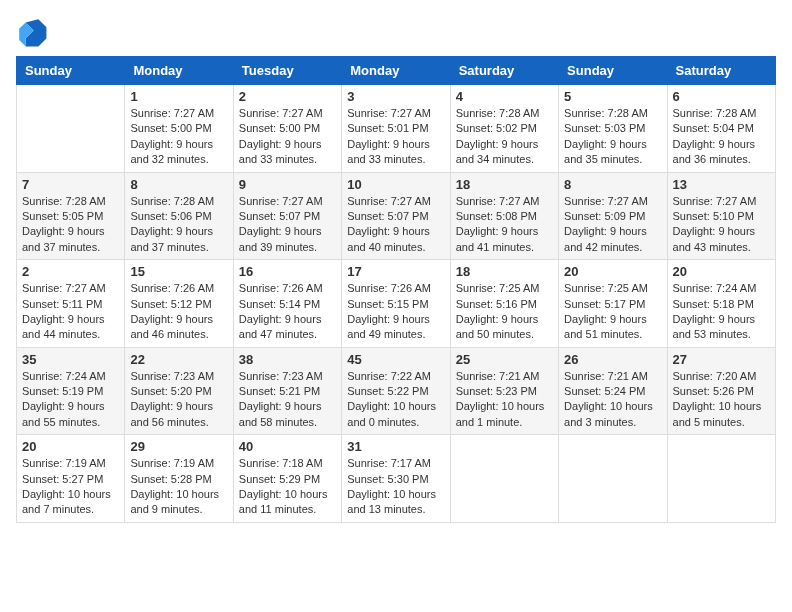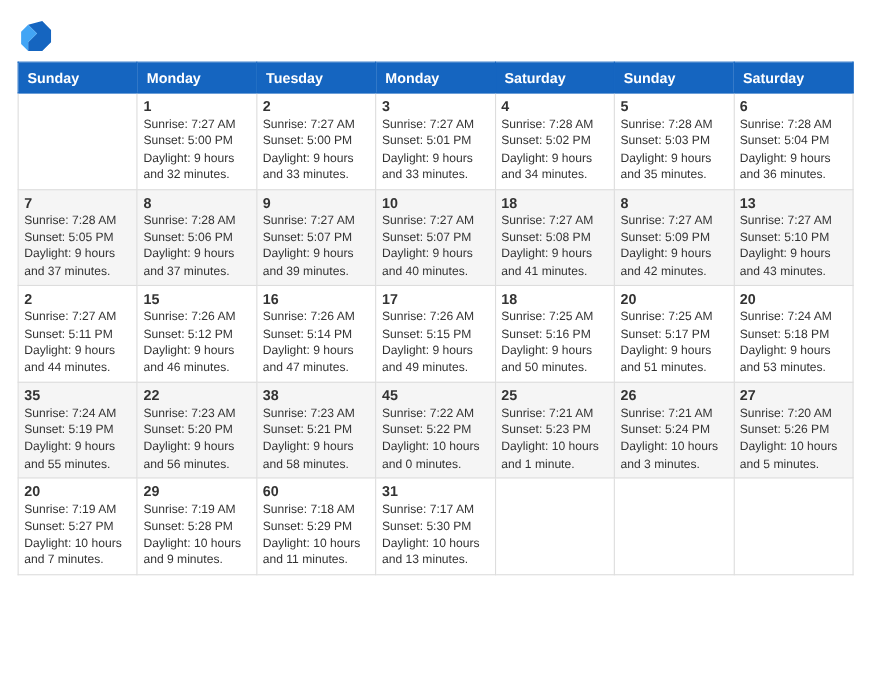"60" span.day-number { text: 60 -> 40 }
